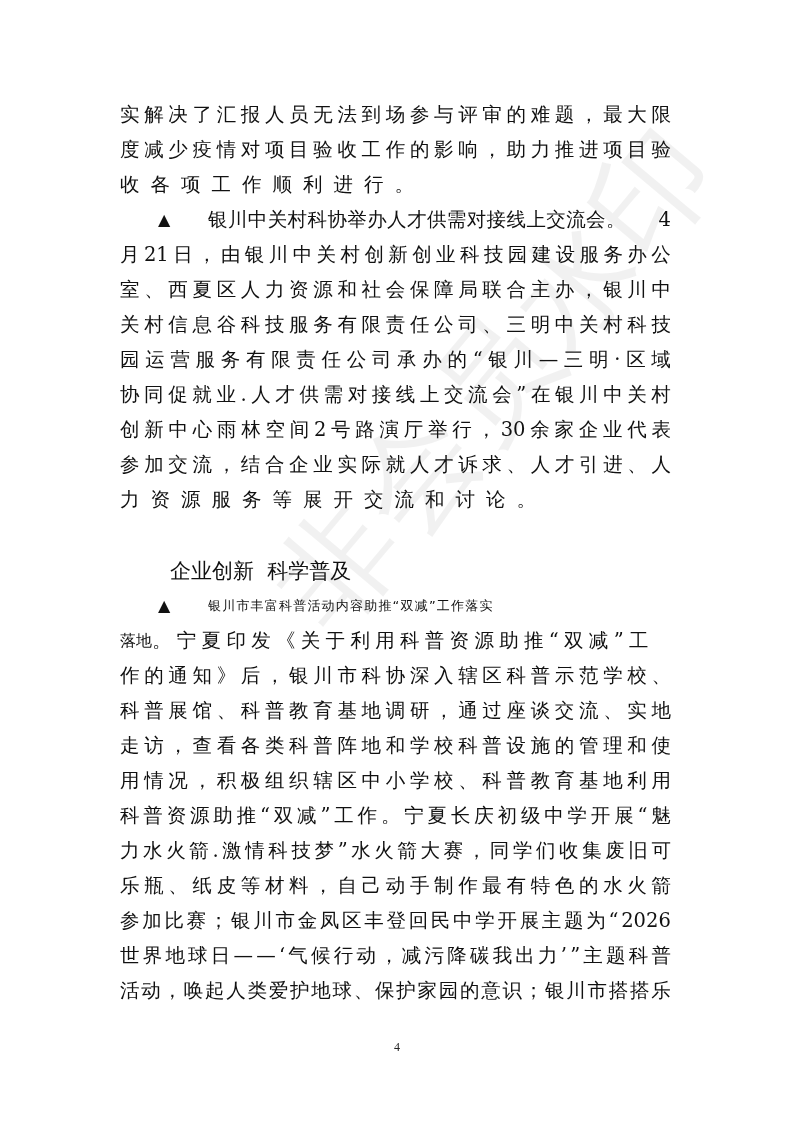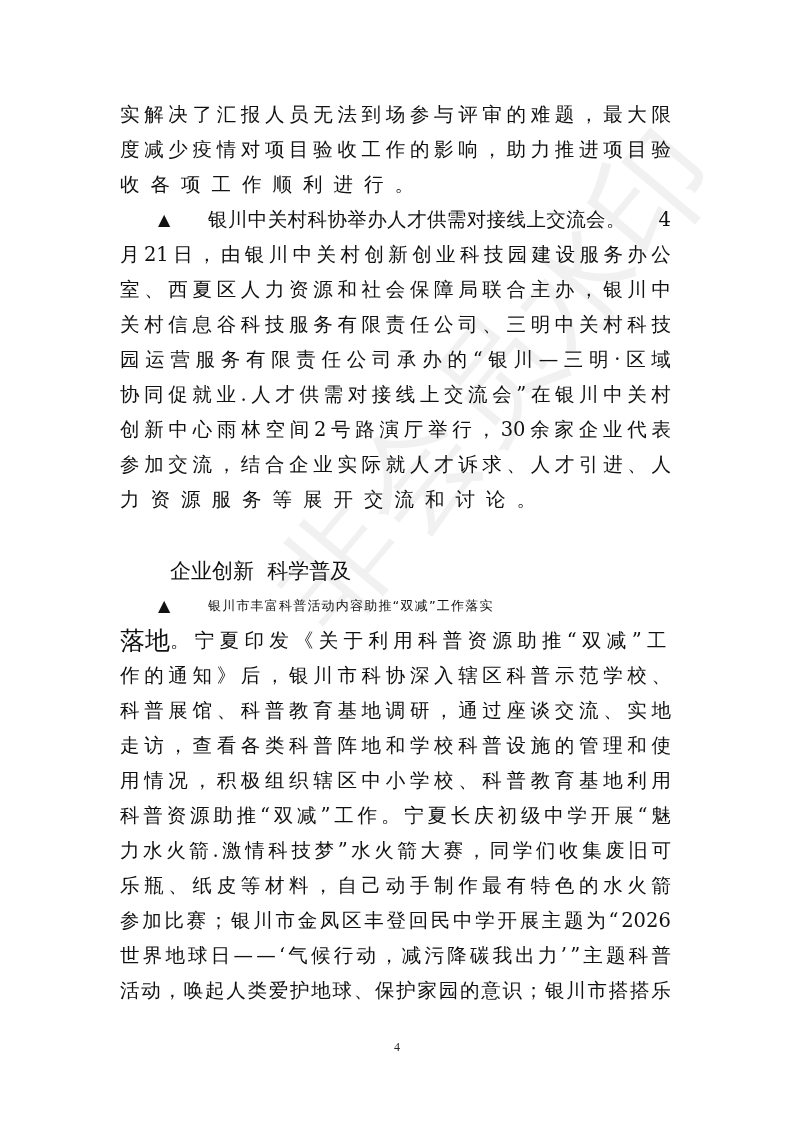"落地" span.bold { font-size: 25px -> 16px }
